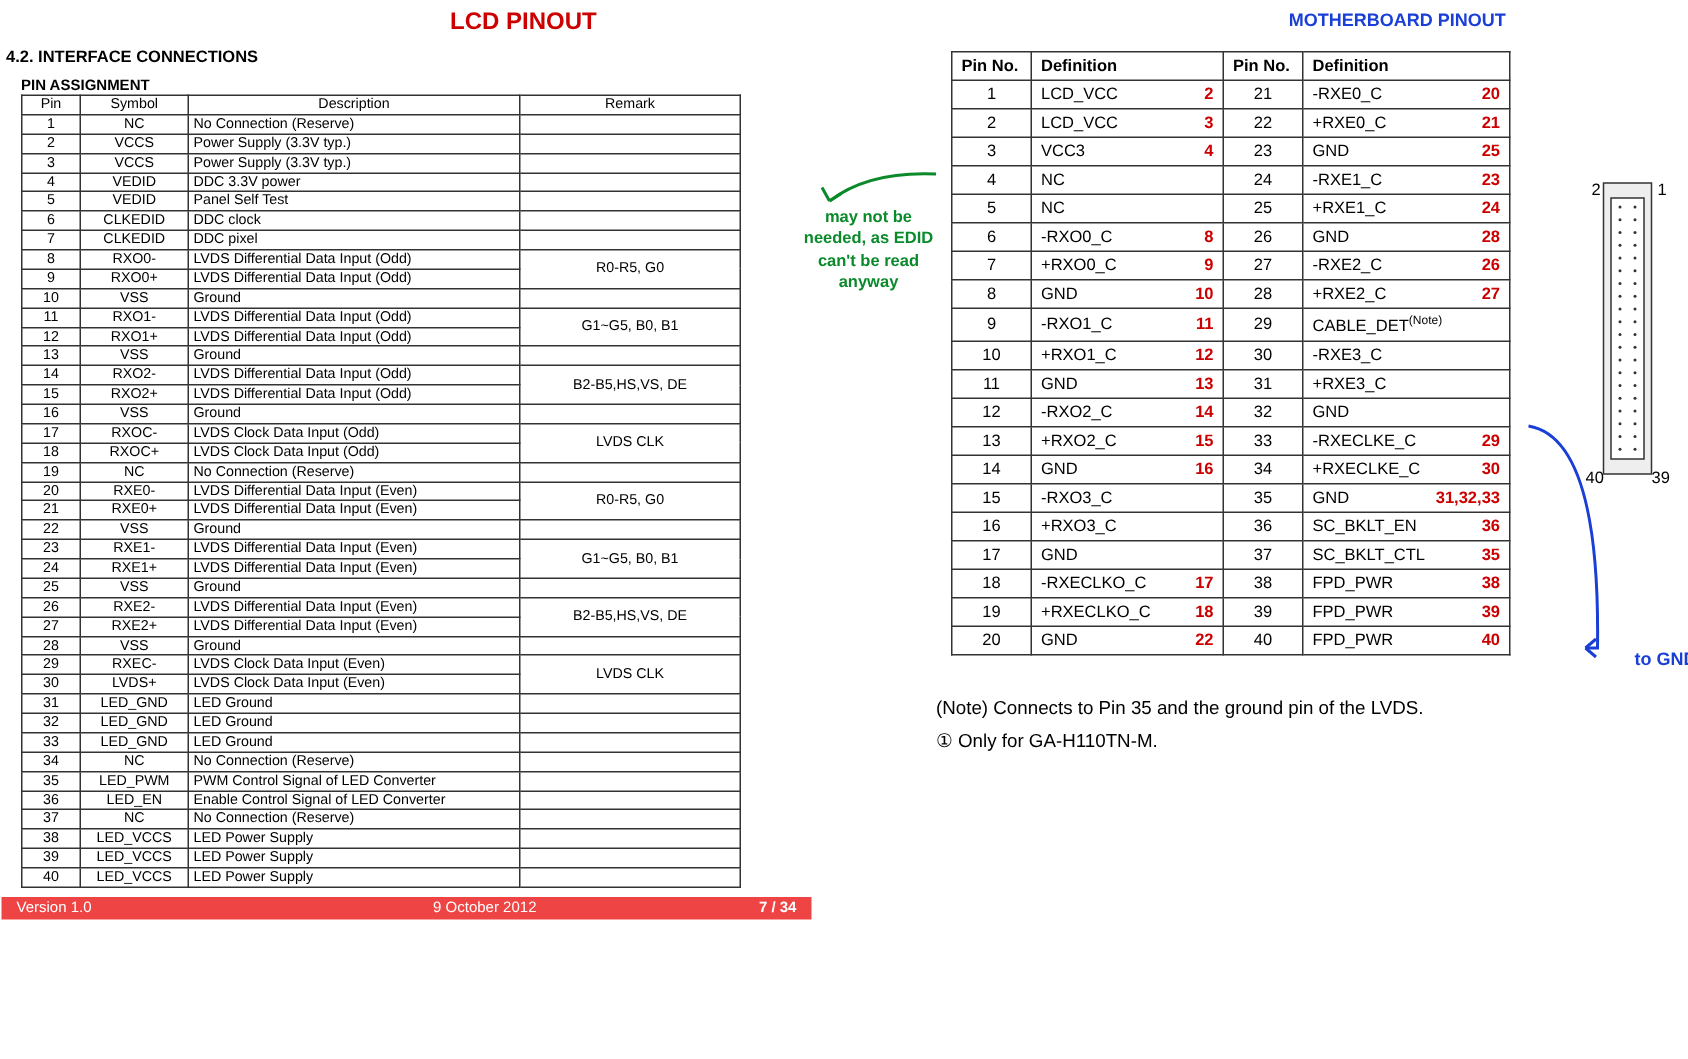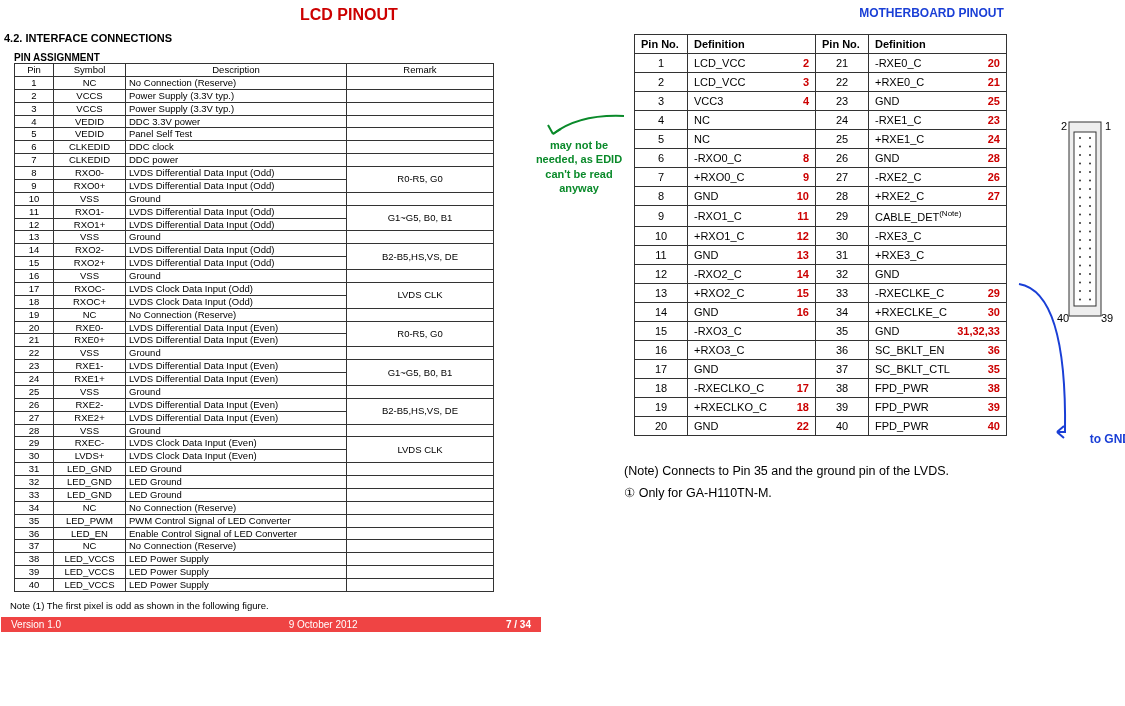"DDC power" td { text: power -> pixel }
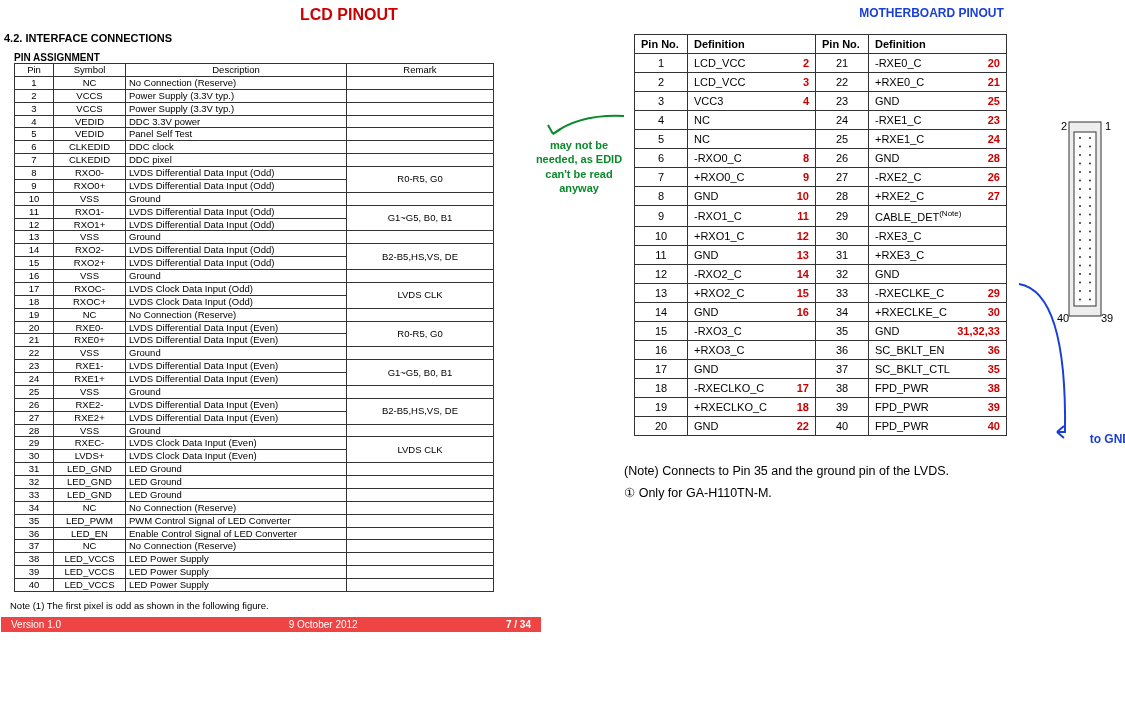"Note (1) The first pixel" div.note-text { html: <div>Note (1) The first pixel is odd as shown in the following figure.</div> -> none }
